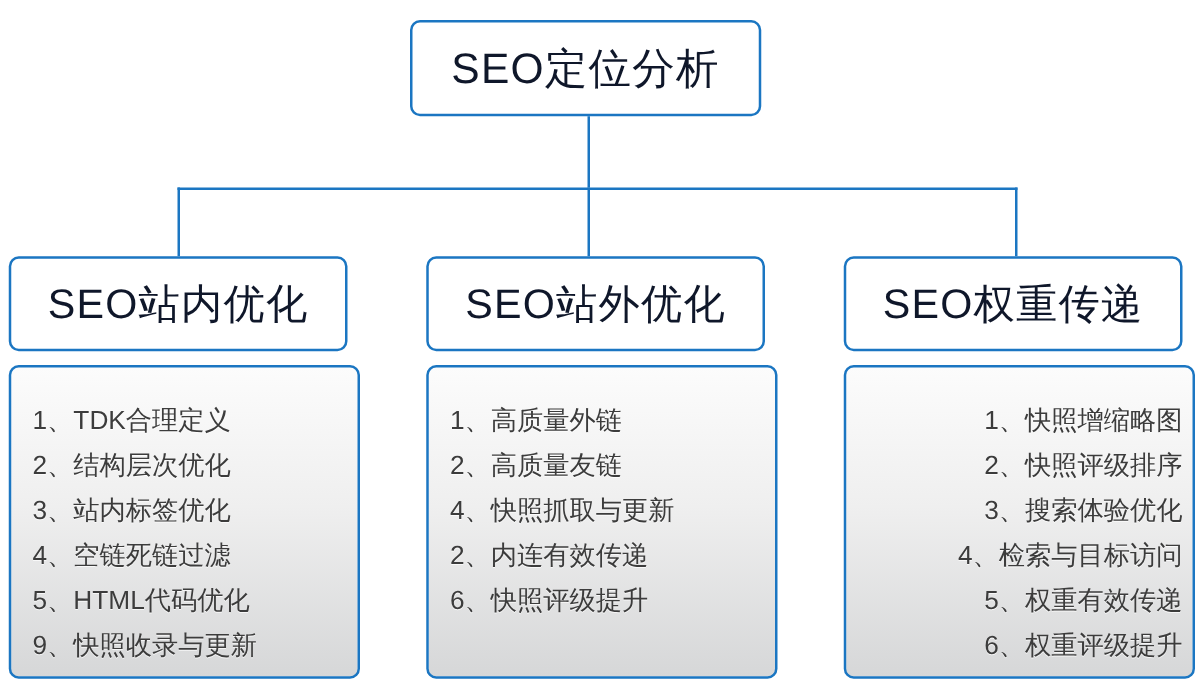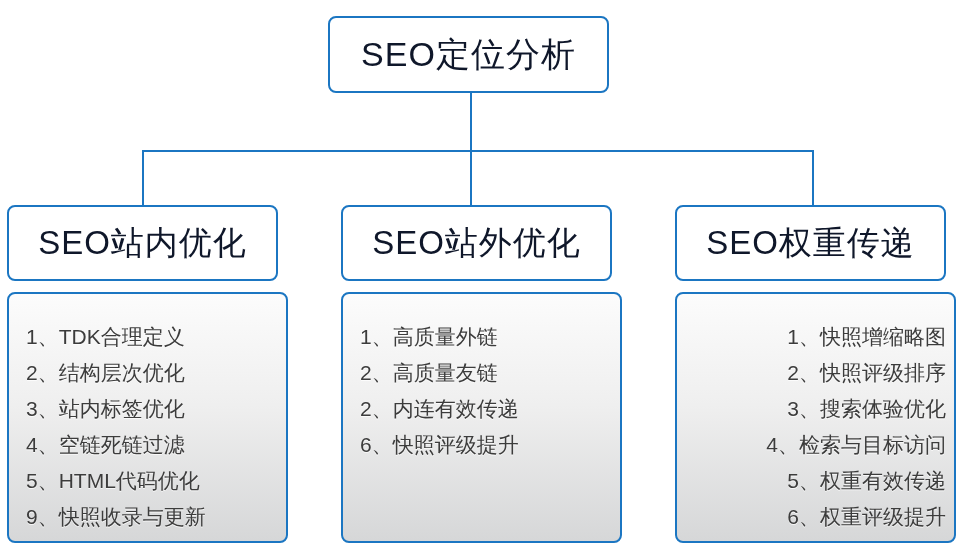"4、快照抓取与更新" div.list-item { html: none -> <div>4、快照抓取与更新</div> }
